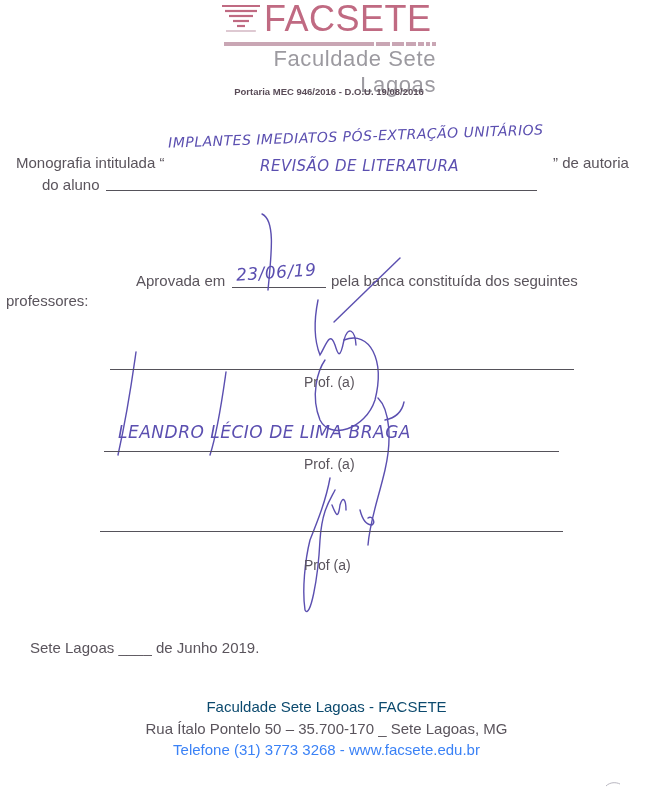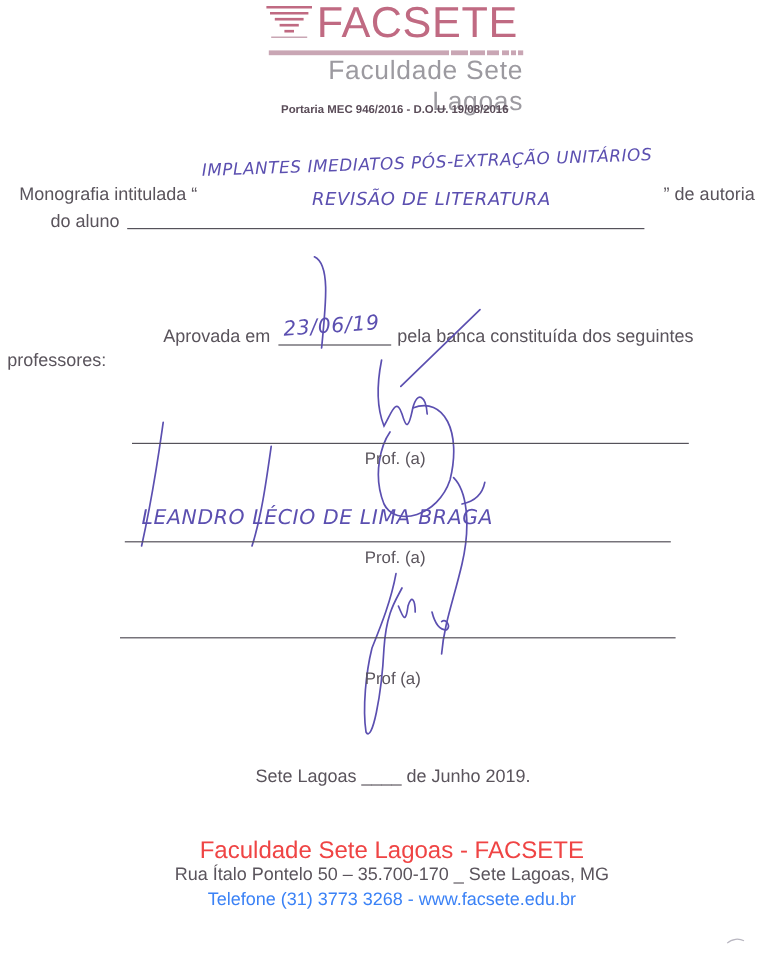"Sete Lagoas ____ de Junho" div.abs { padding-left: 14px -> 30px; text-align: center -> left }
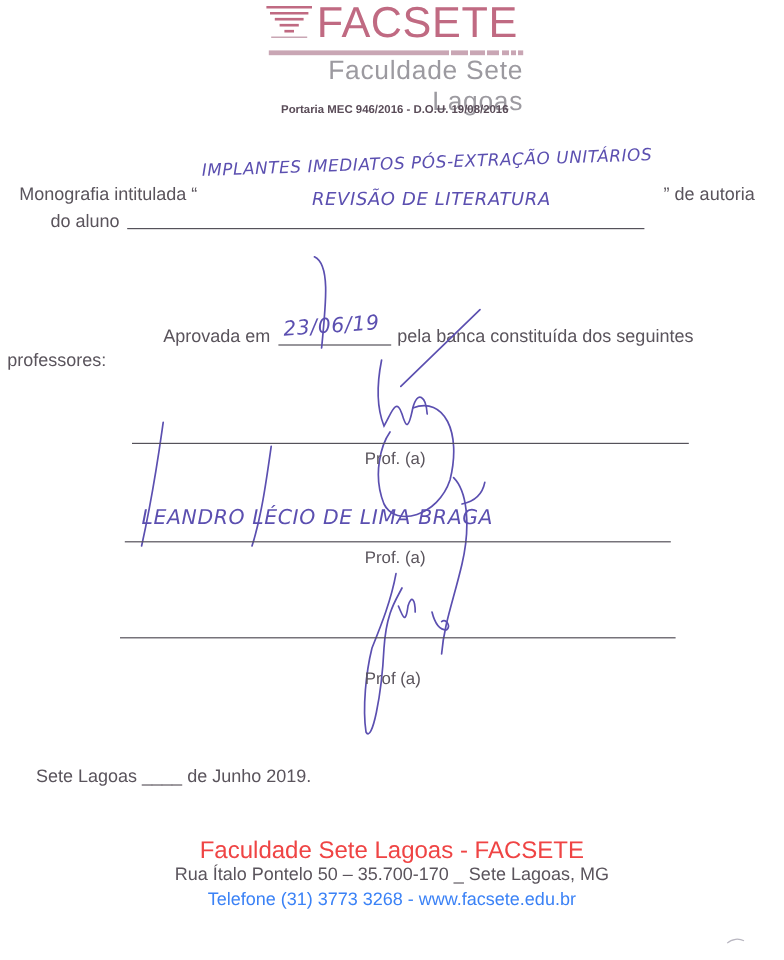"Faculdade Sete Lagoas - FACSETE" div.abs { color: #ef4444 -> #0c4a6e; font-size: 20px -> 15px }
